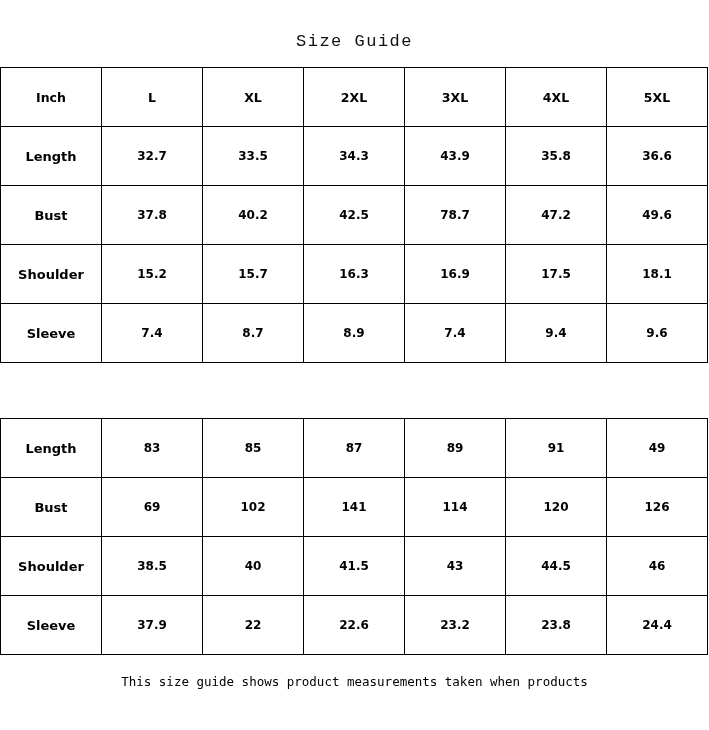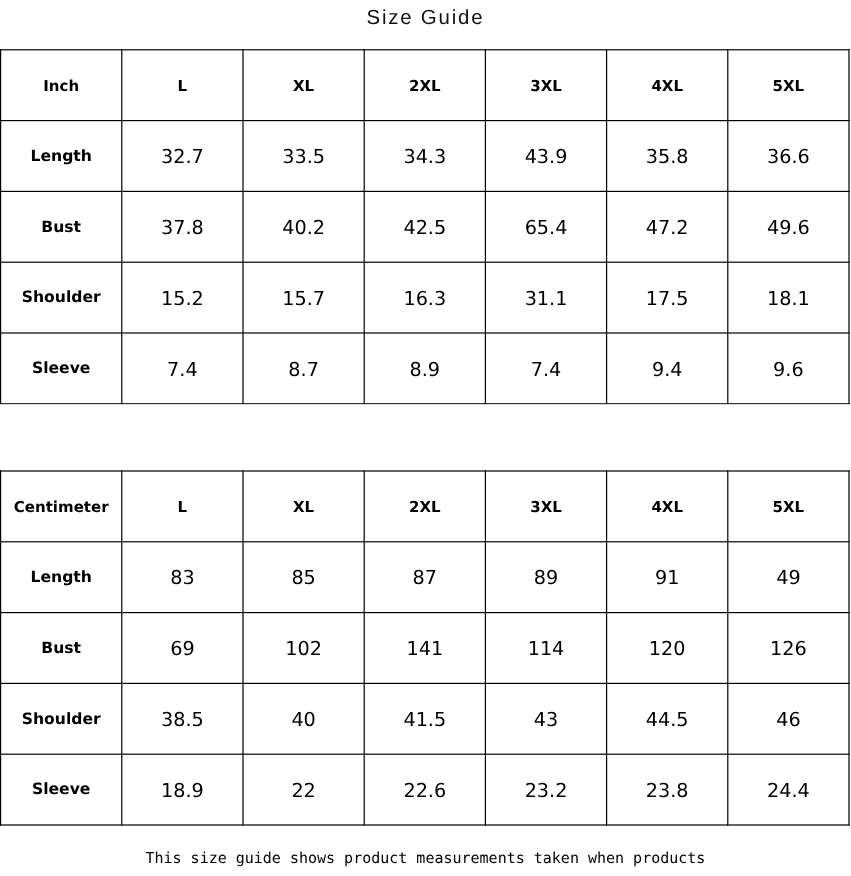"Size Guide" .title { font-family: Liberation Sans, sans-serif -> Liberation Mono, monospace; padding-top: 5px -> 32px }
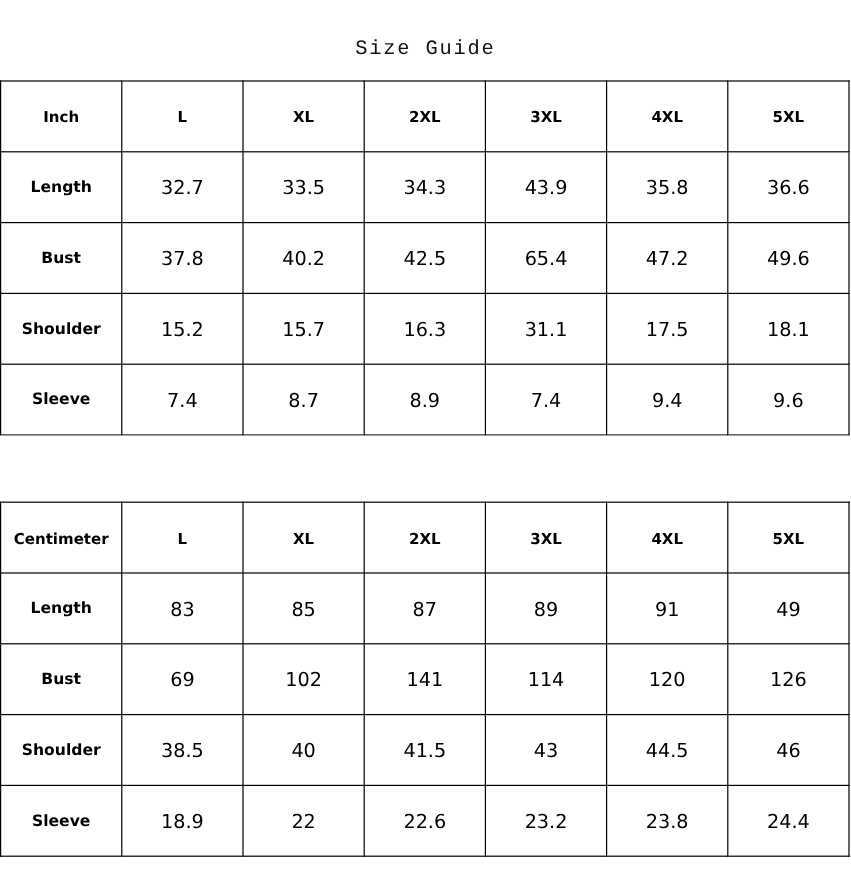"32.7" table.sizetable td.value { font-size: 16px -> 12px; font-weight: normal -> bold }
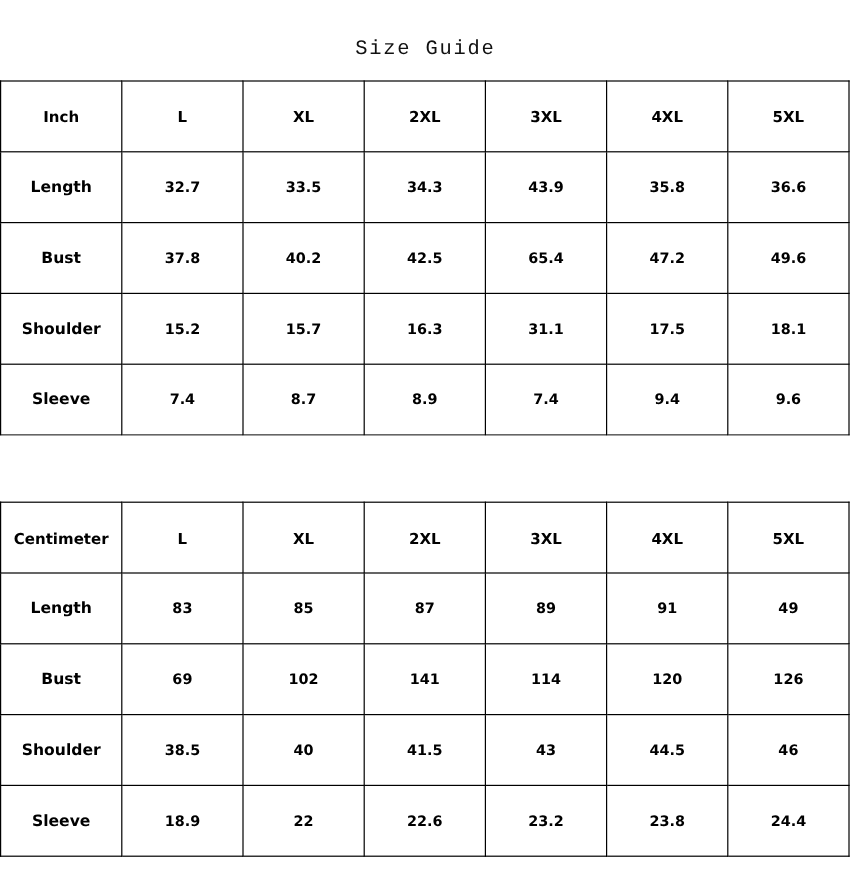"65.4" td.value { text: 65.4 -> 78.7 }
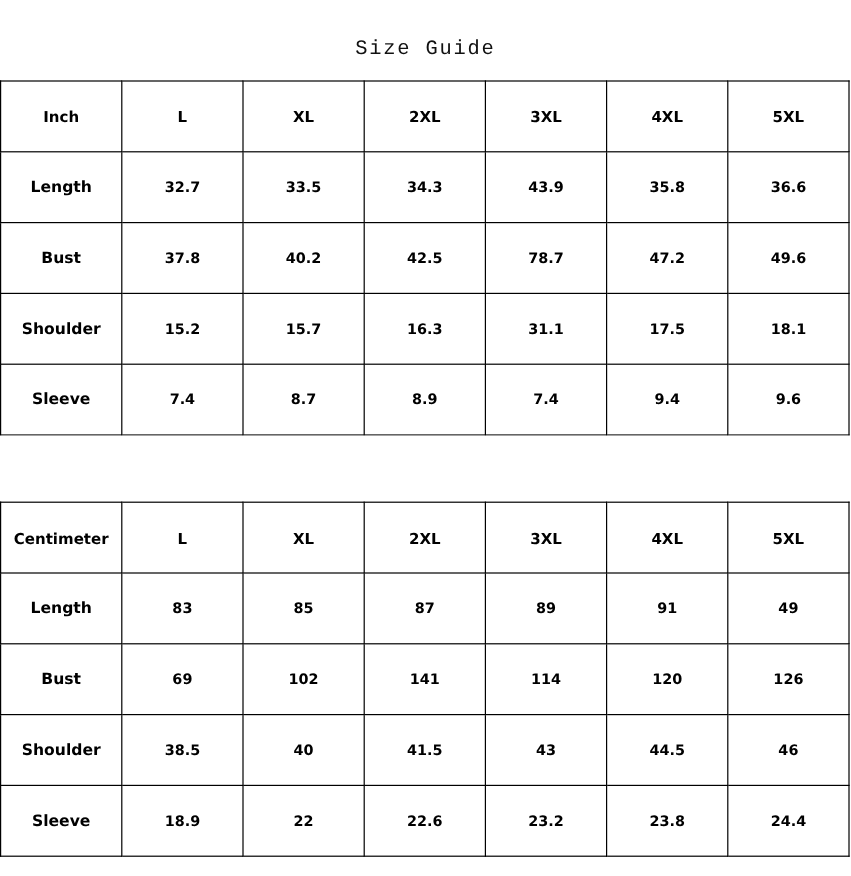"31.1" td.value { text: 31.1 -> 16.9 }
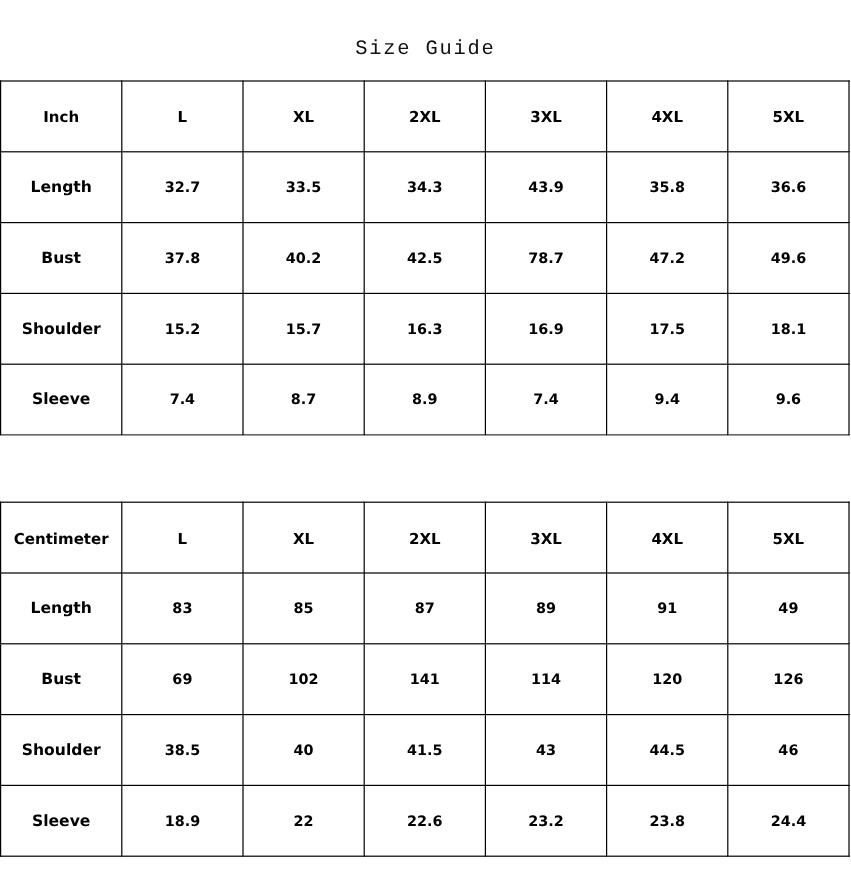"Centimeter" tr { html: <tr> <td>Centimeter</td> <td>L</td> <td>XL</td> <td>2XL</td> <td>3XL</td> <td>4XL</td> <td>5XL</td> </tr> -> none }
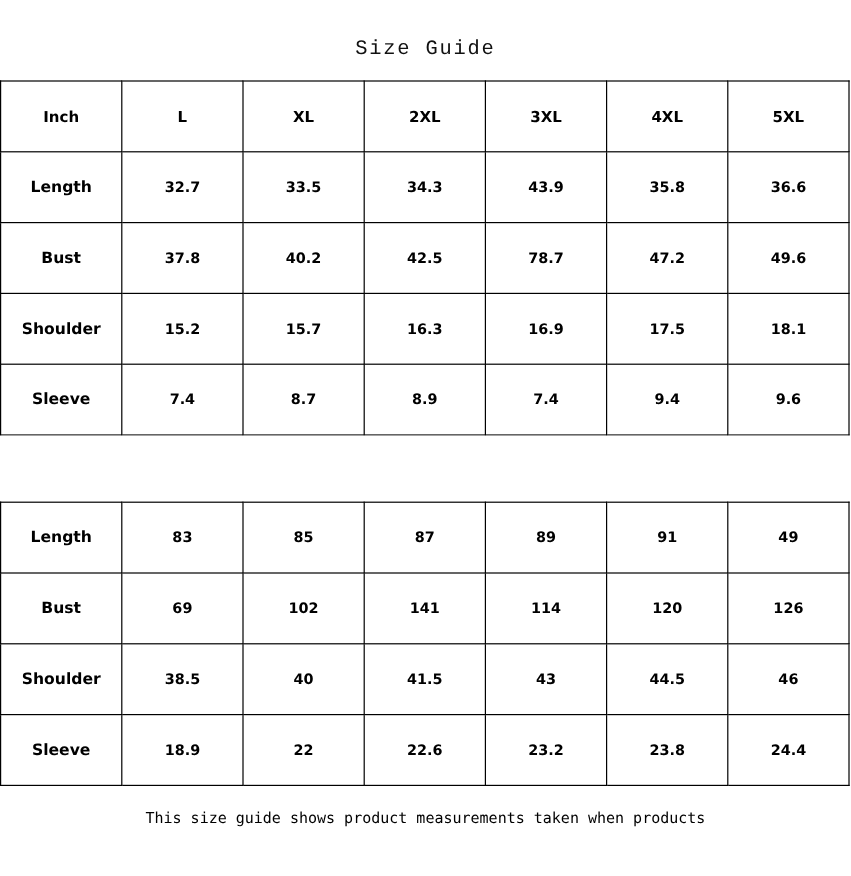"18.9" td.value { text: 18.9 -> 37.9 }
